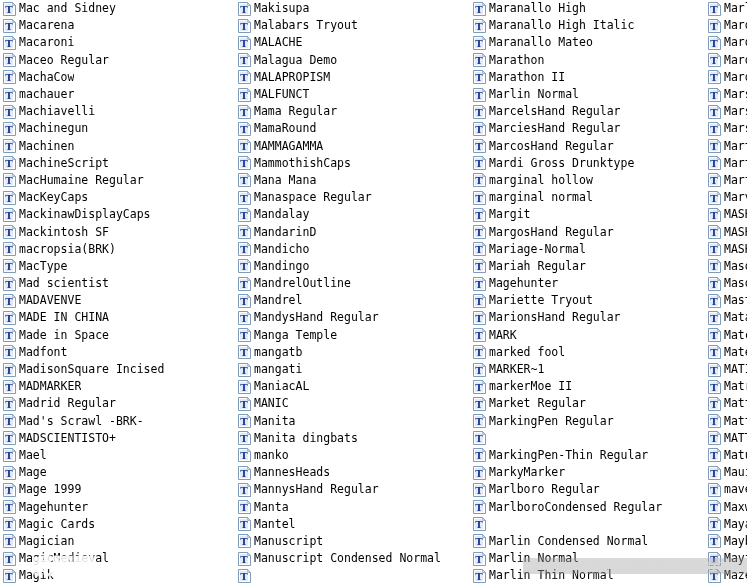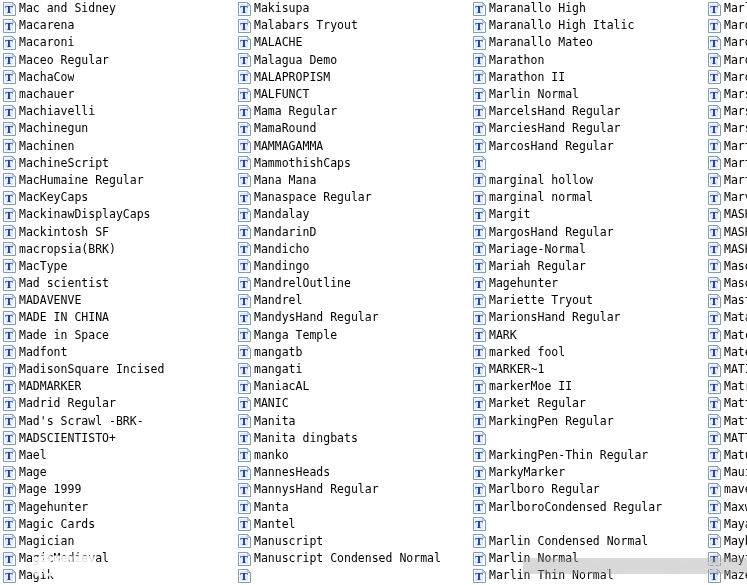"Mardi Gross Drunktype" span.file-label { html: none -> <span>Mardi Gross Drunktype</span> }
